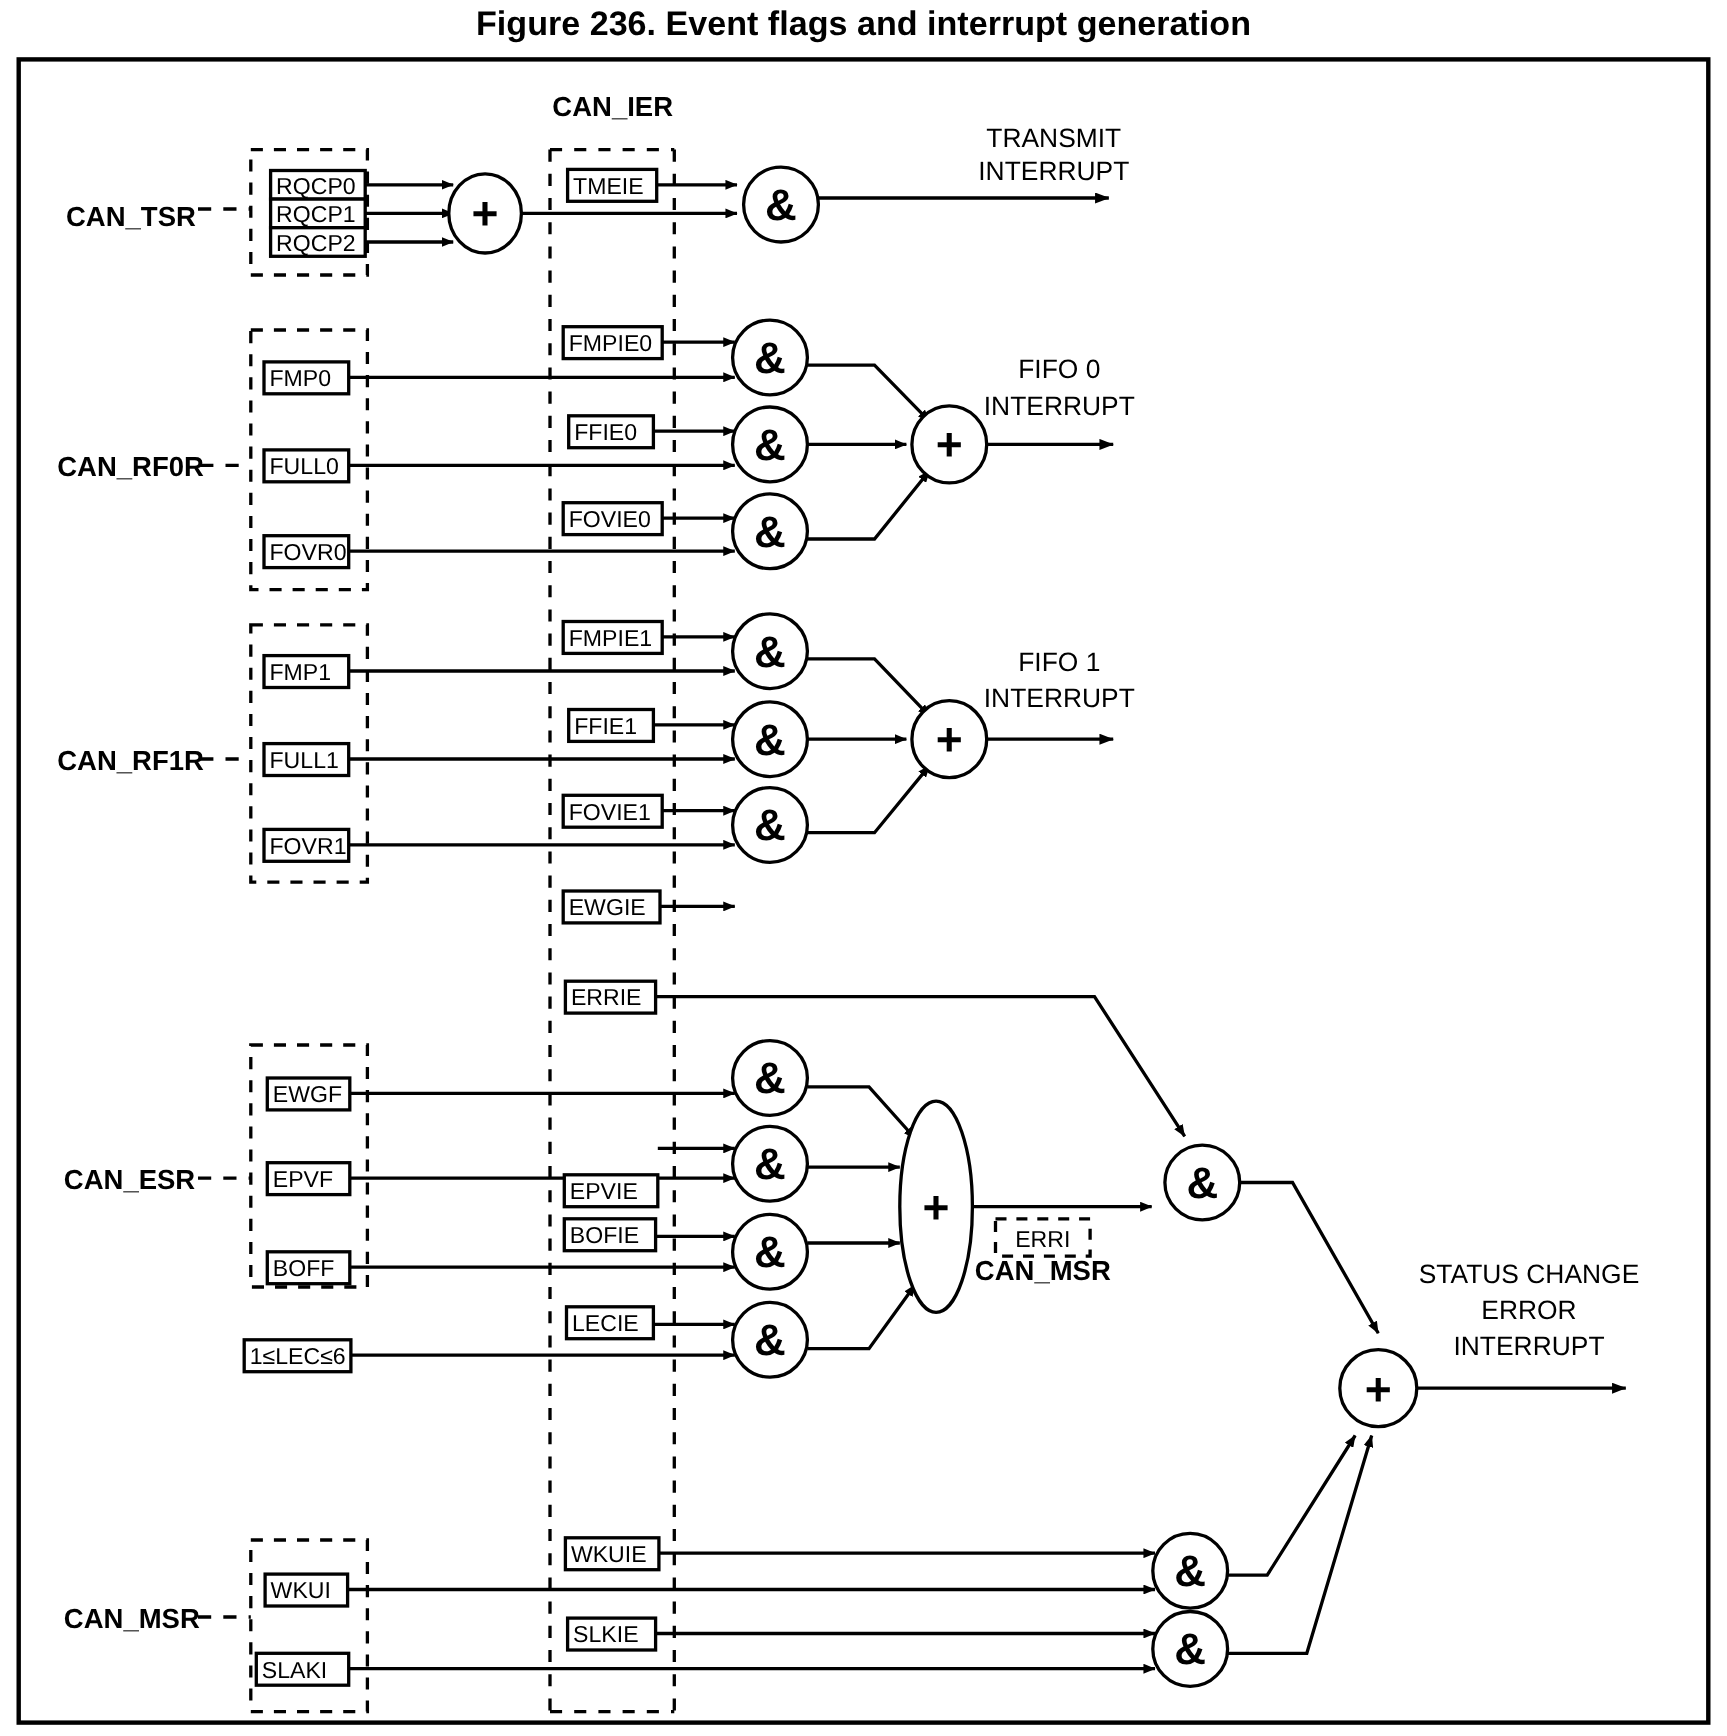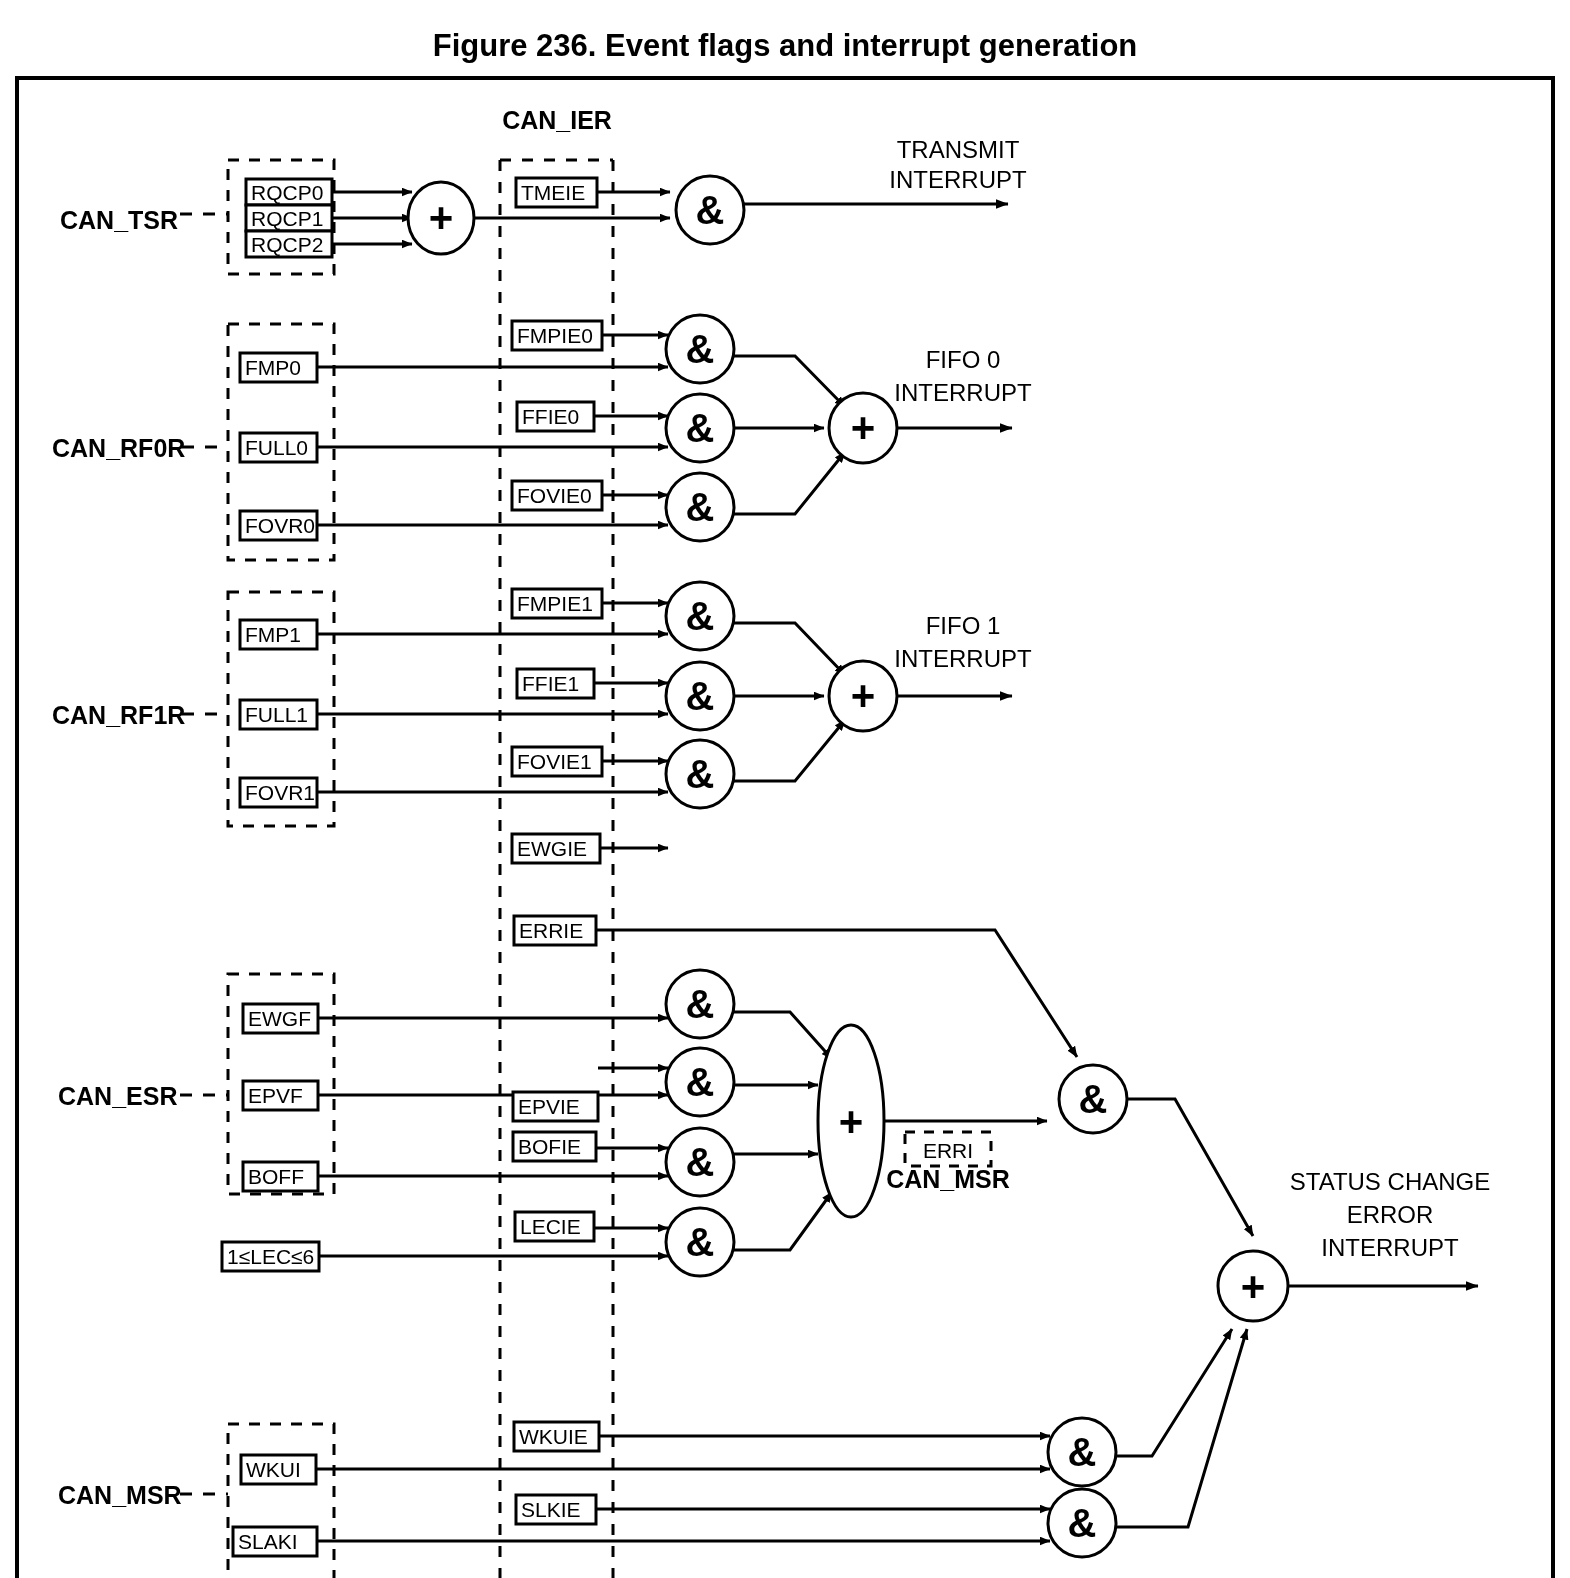"Figure 236. Event flags and" #root { margin-top: 24px -> none }
